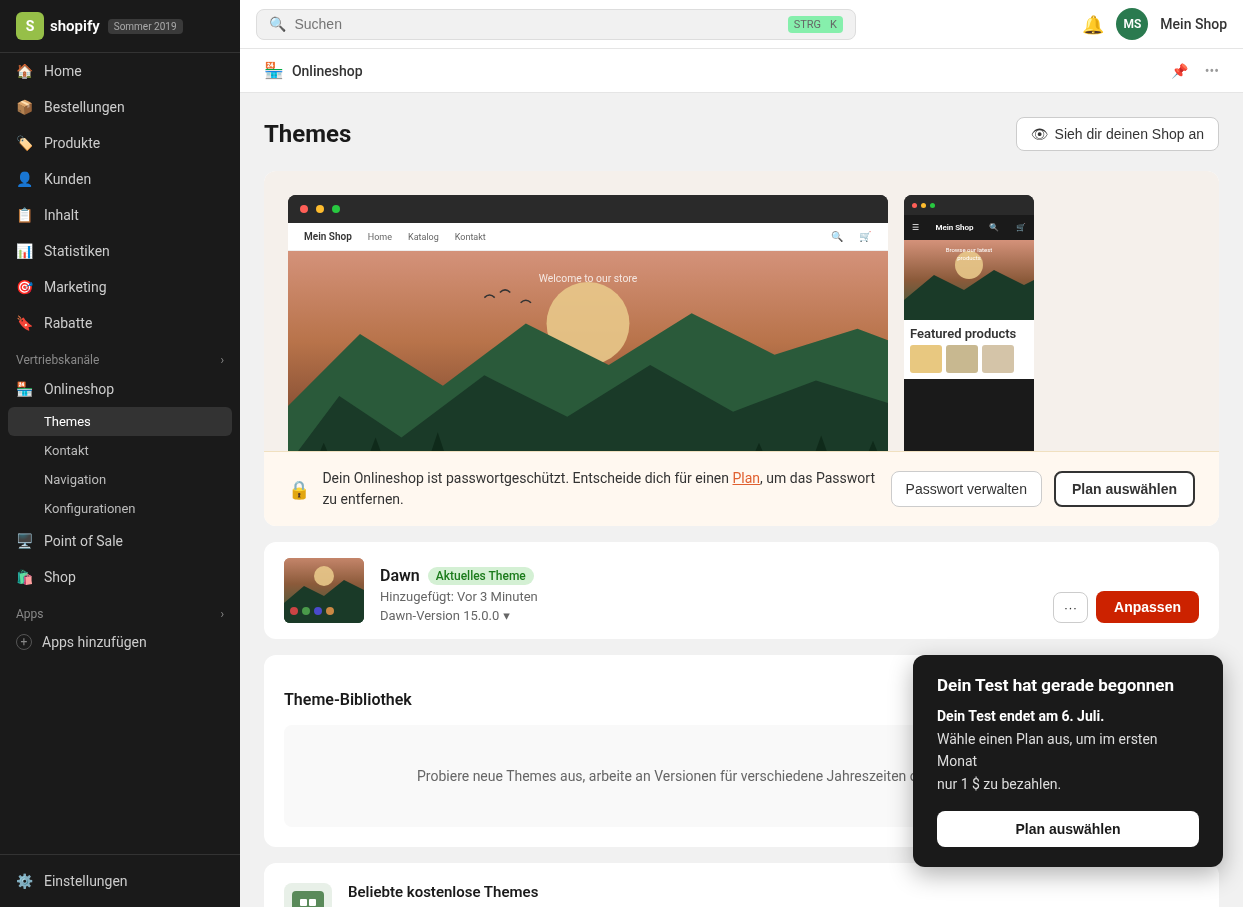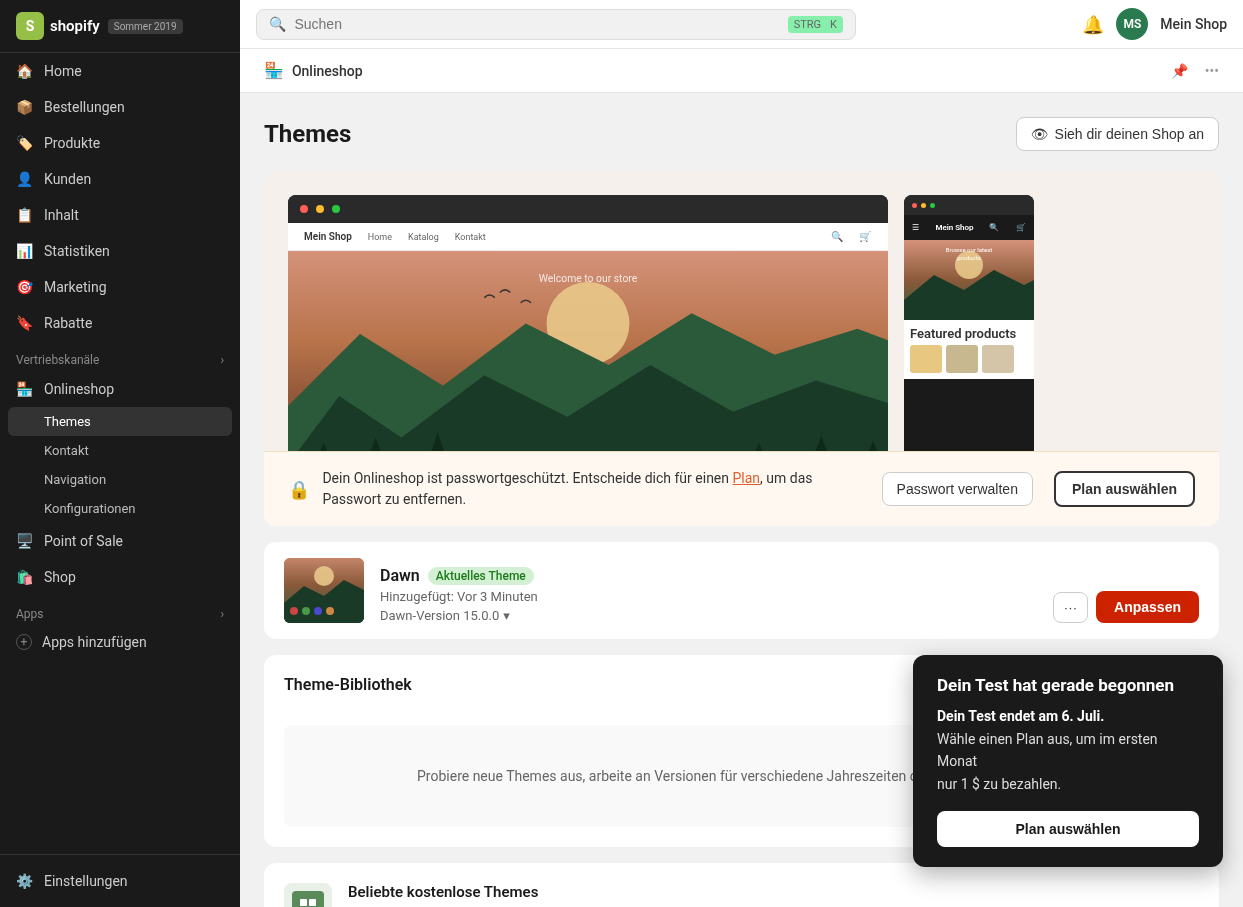"Passwort verwalten" .password-actions { align-items: center -> none; gap: 21px -> 12px }
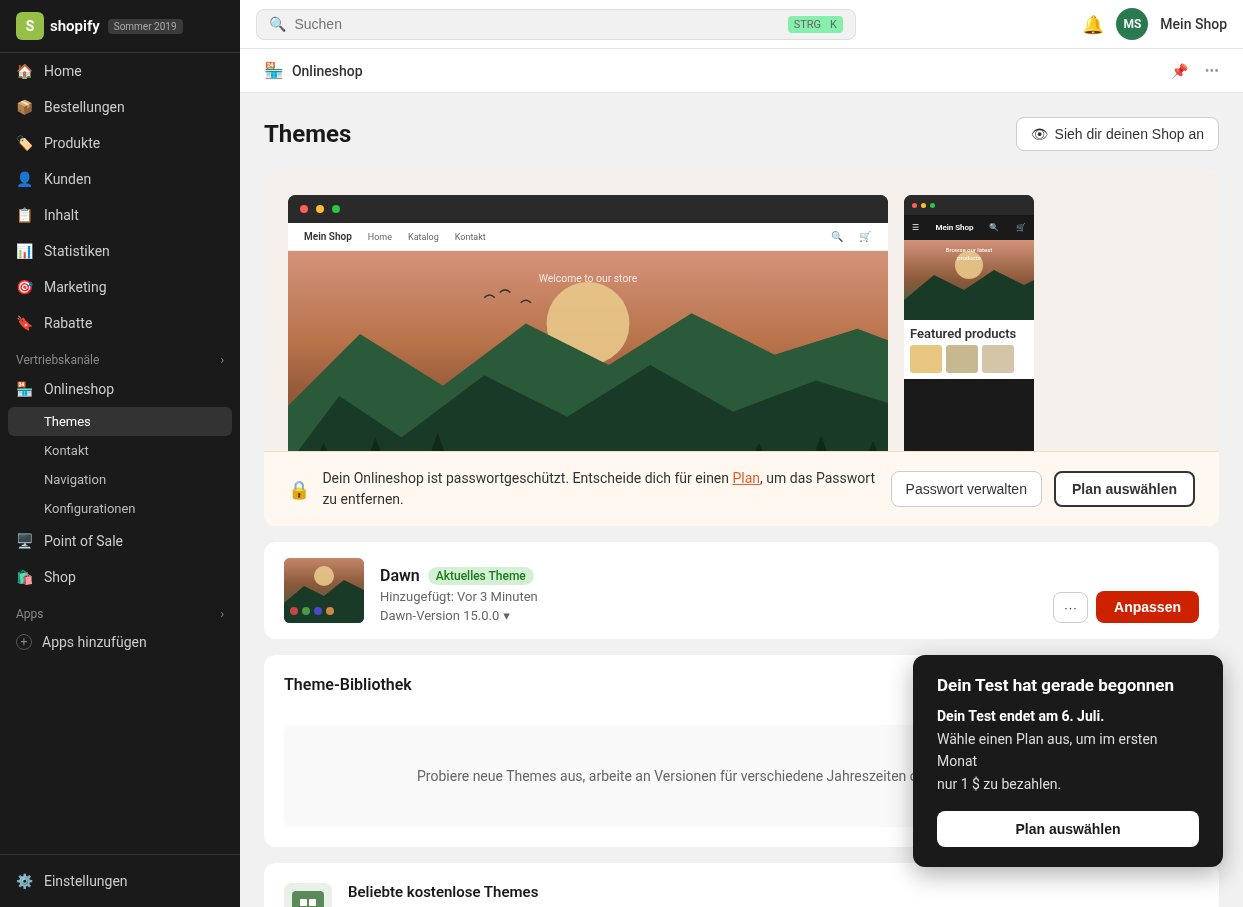"Theme-Bibliothek" .theme-library-header { align-items: flex-start -> flex-end }
